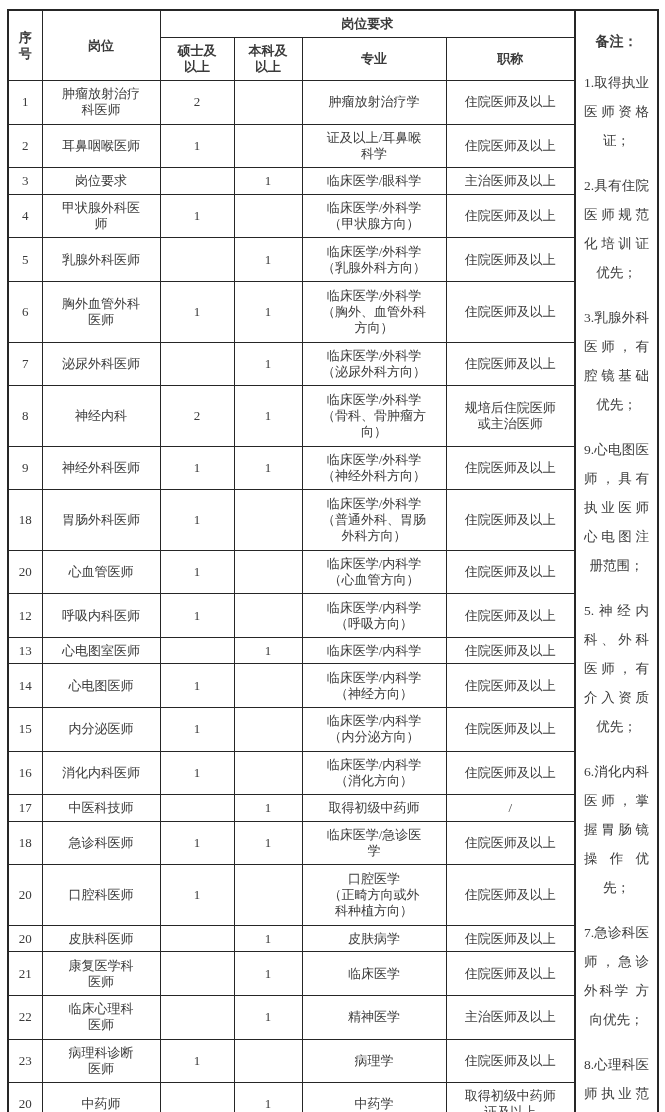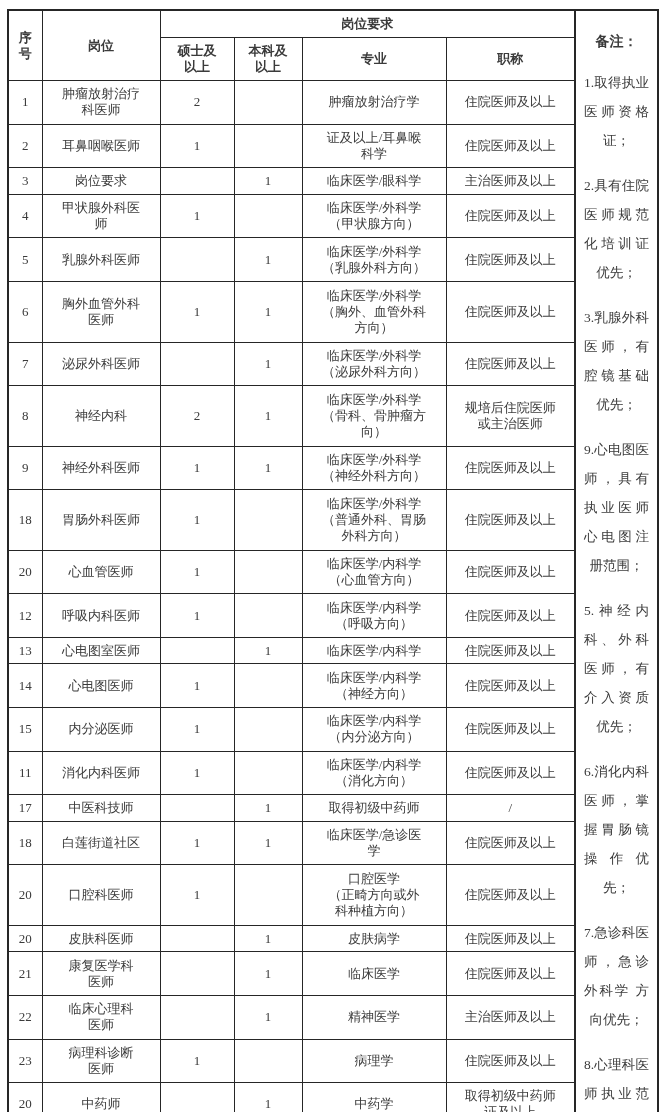"11" td { text: 11 -> 16 }
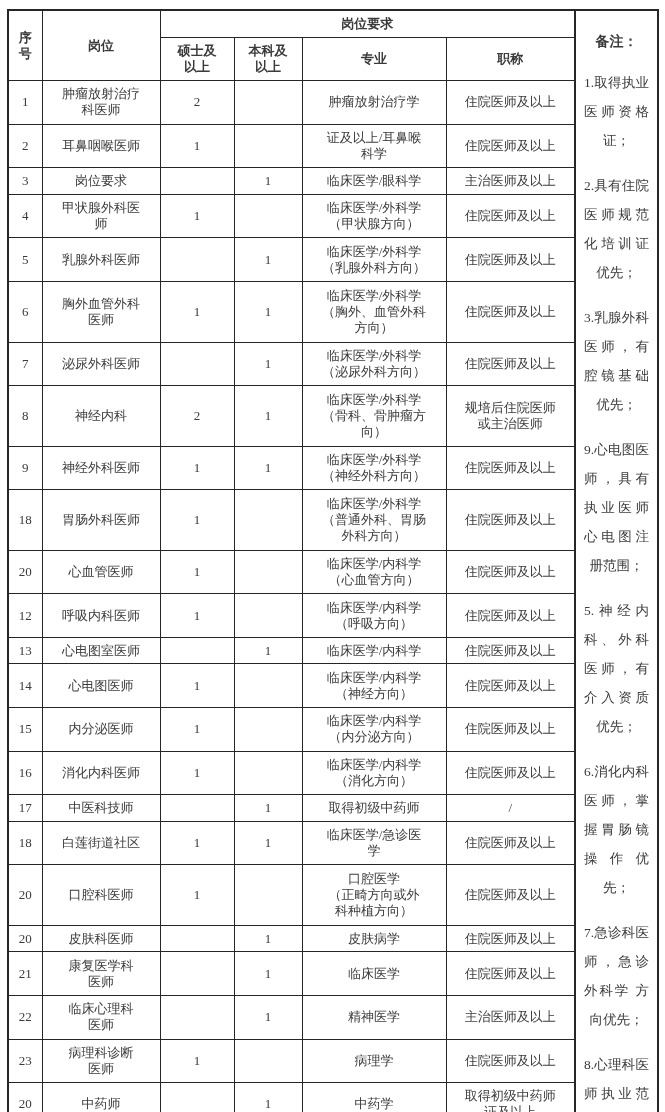"白莲街道社区" td { text: 白莲街道社区 -> 急诊科医师 }
